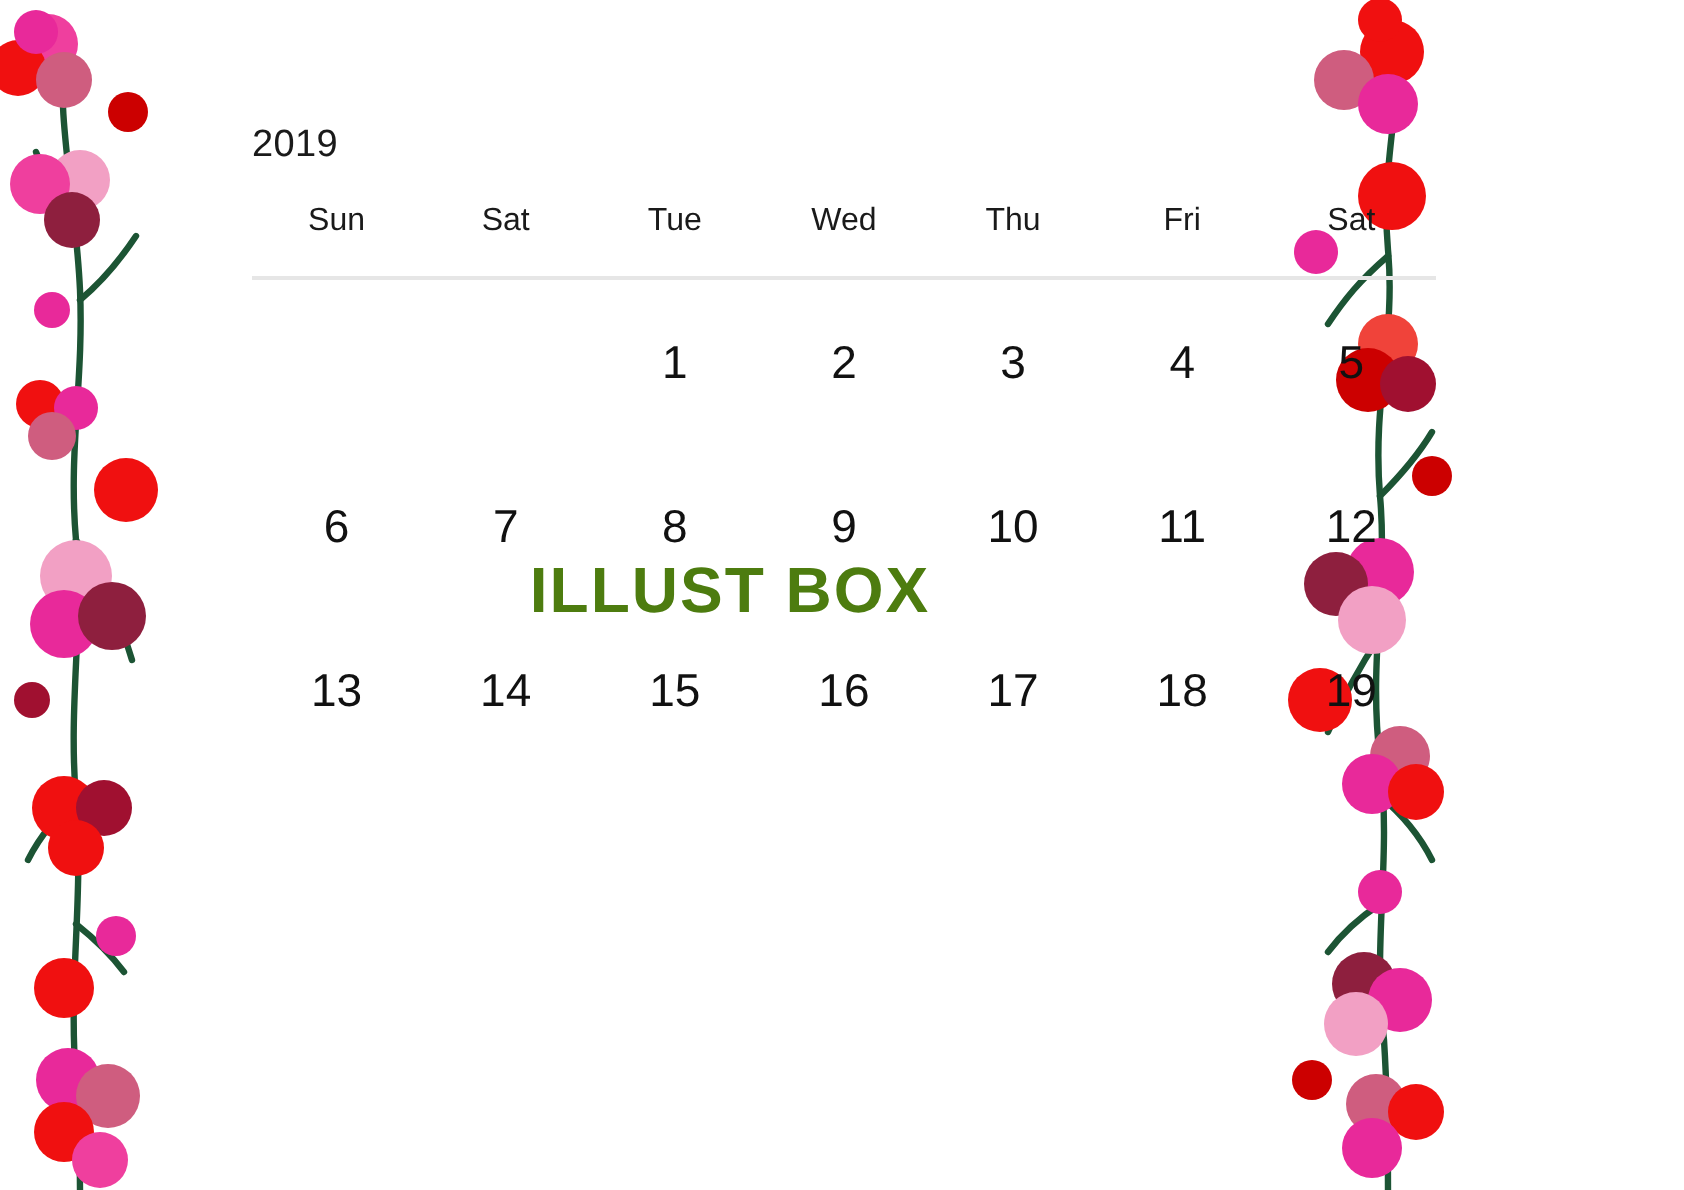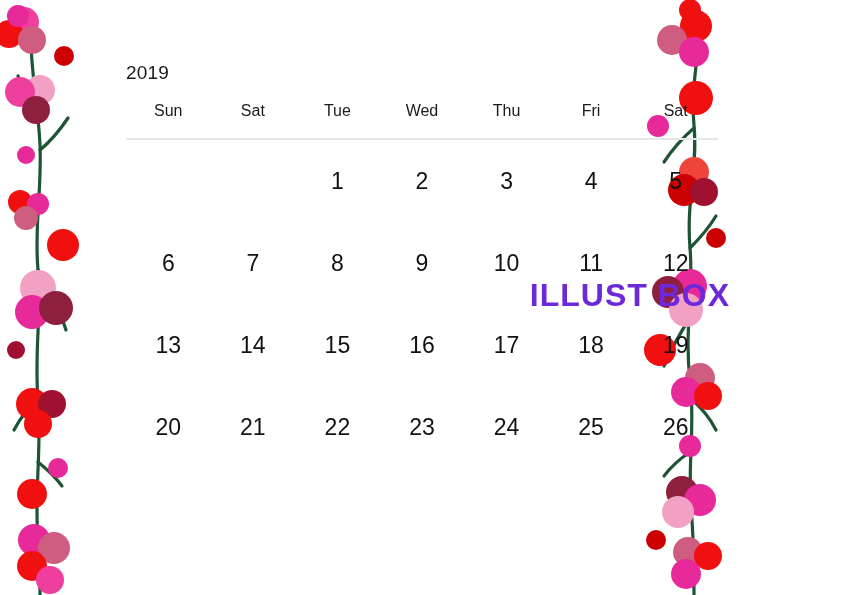"ILLUST BOX" #watermark { color: #6d28d9 -> #4d7c0f; text-align: right -> center }
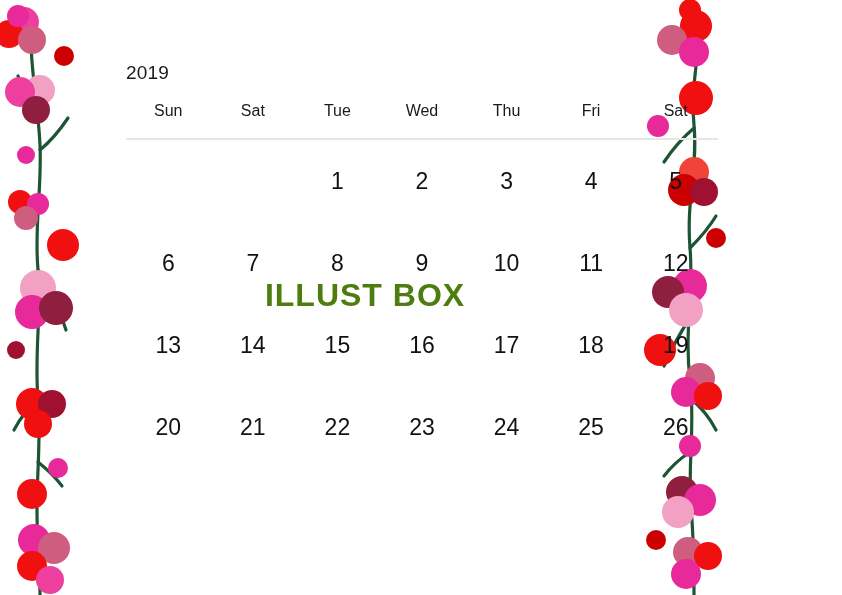"20" tr { html: <tr> <td>20</td> <td>21</td> <td>22</td> <td>23</td> <td>24</td> <td>25</td> <td>26</td> </tr> -> none }
